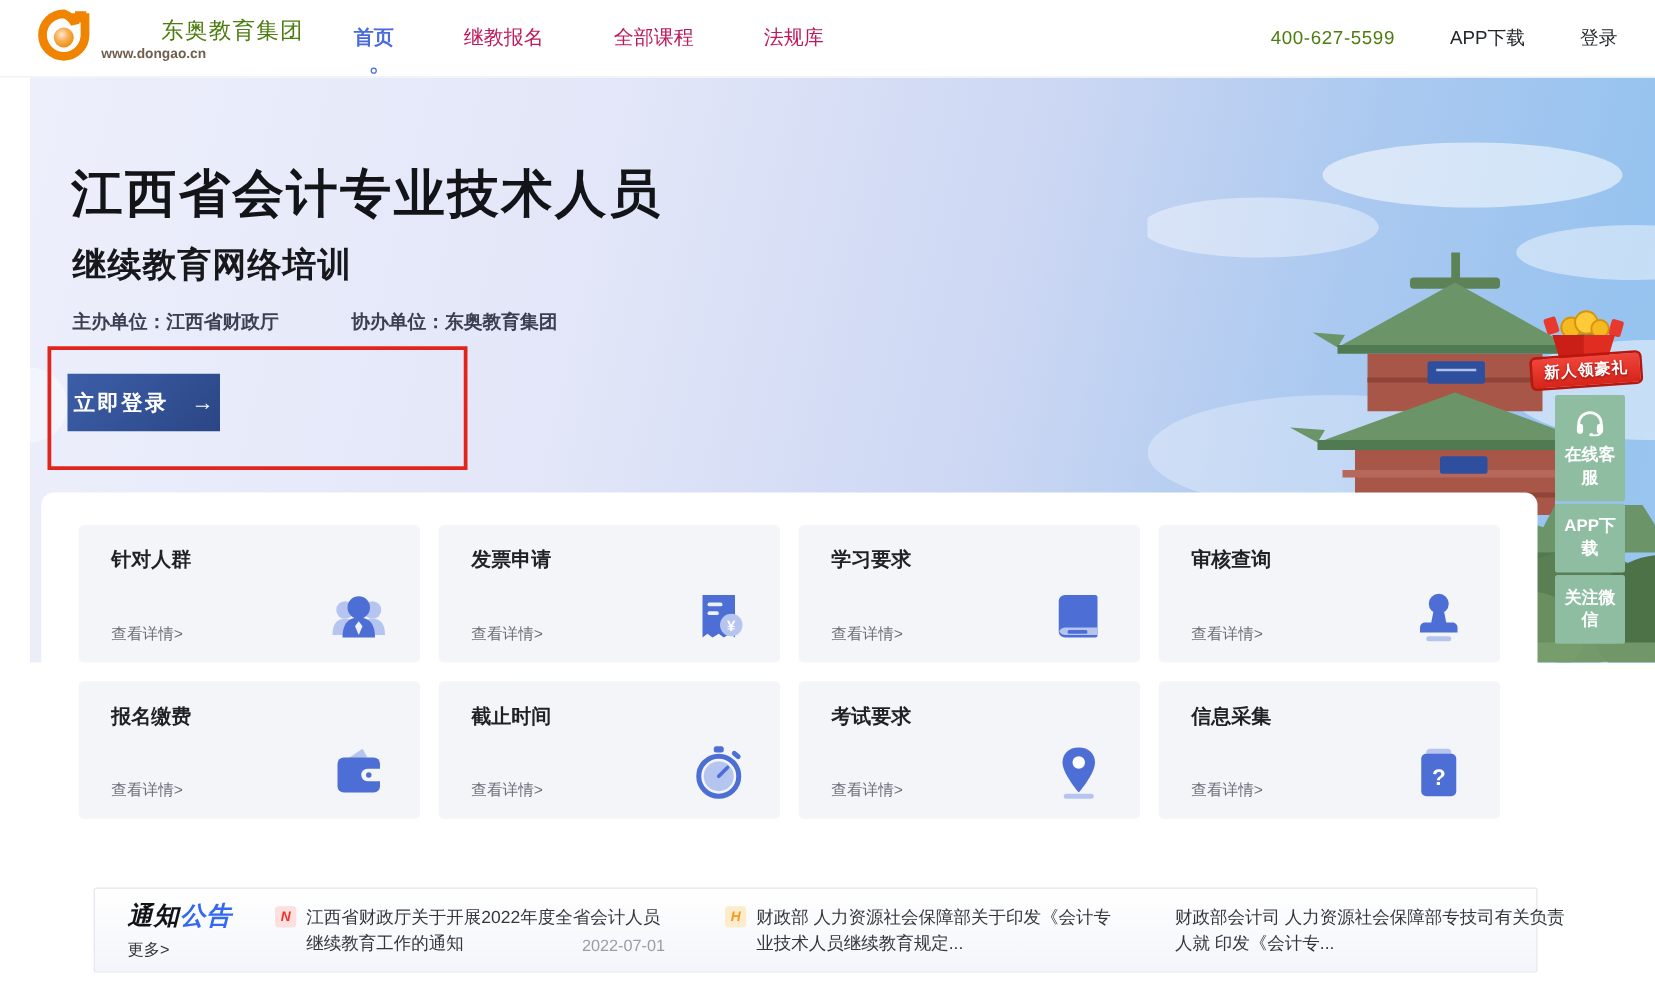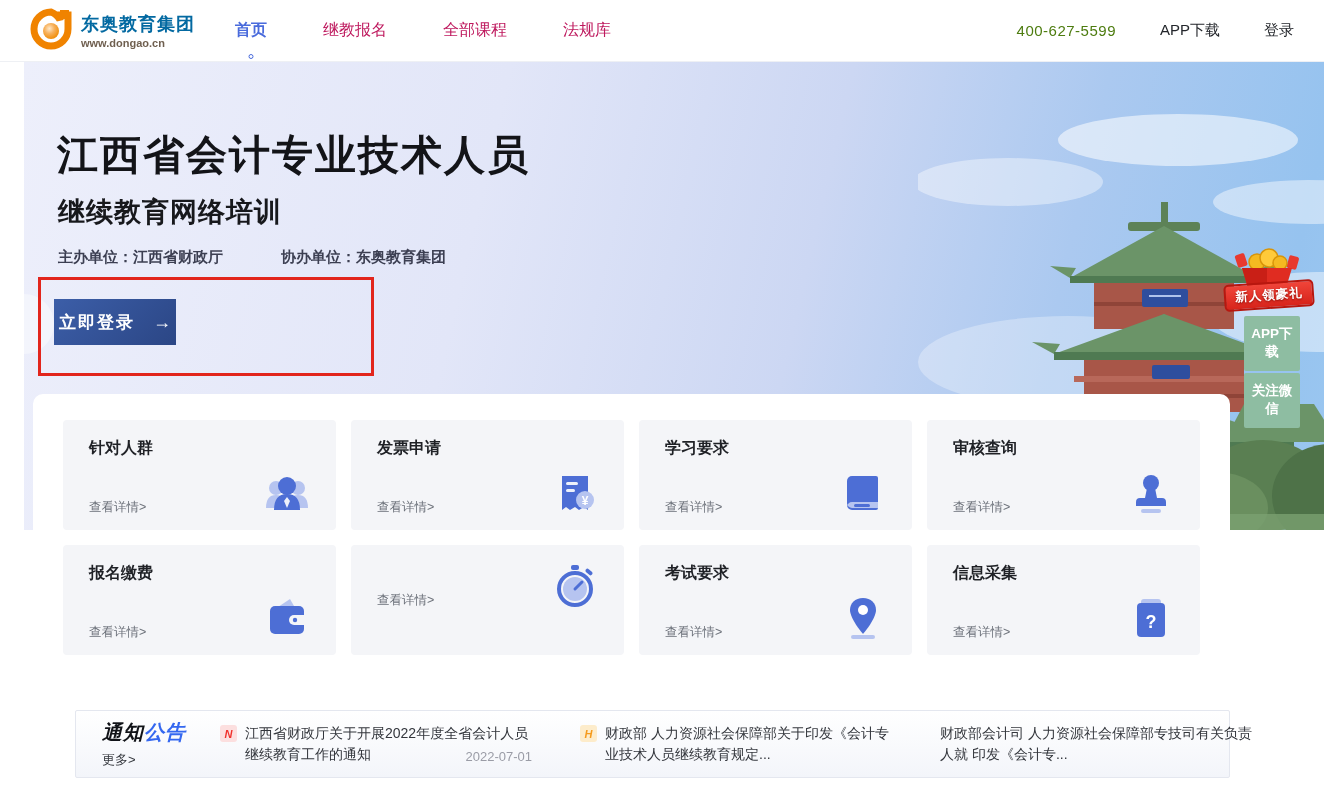"东奥教育集团" .logo-text .cn { color: #0369a1 -> #4d7c0f; font-weight: 700 -> 400; margin-left: none -> 48px }
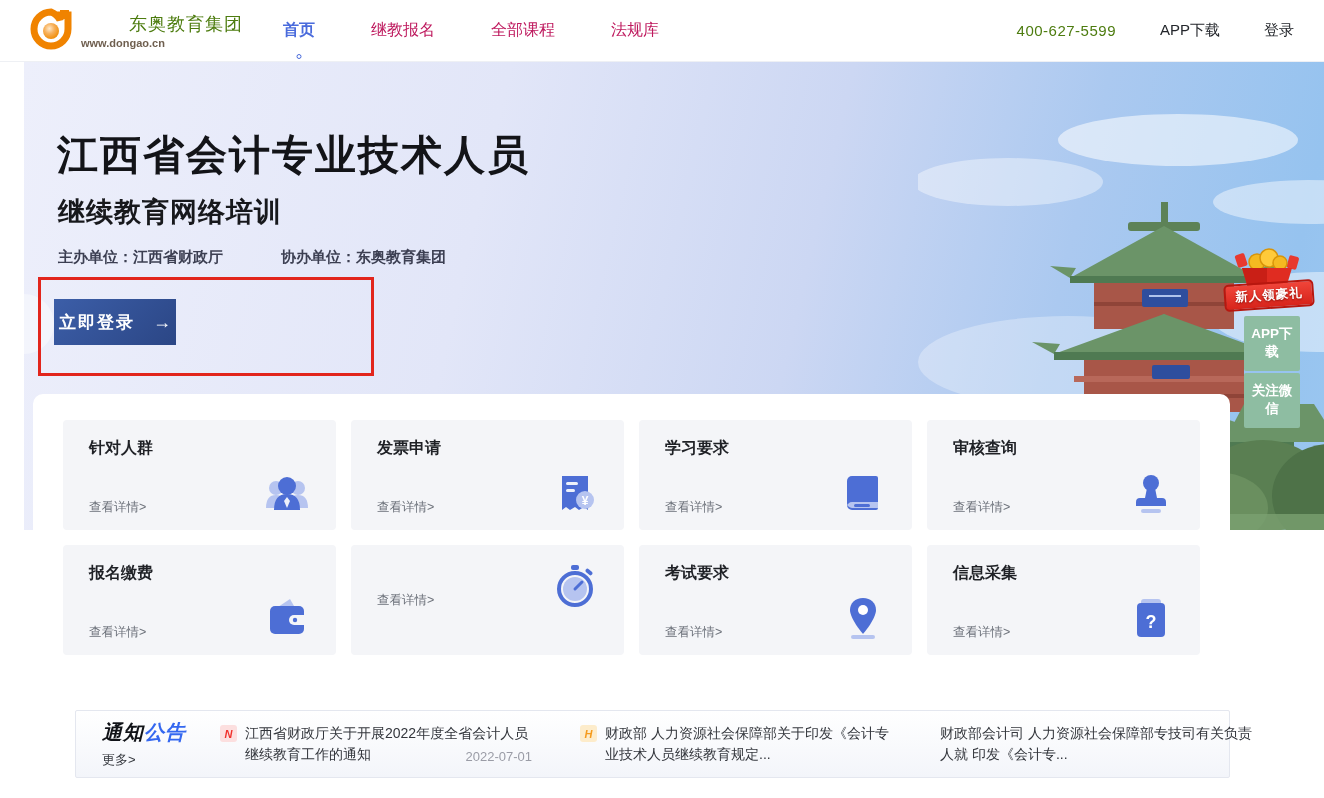"在线客服" div.float-btn { html: none -> <div> <svg> <path></path> <rect></rect> <rect></rect> <path></path> <circle></circle> </svg> <span>在线客服</span> </div> }
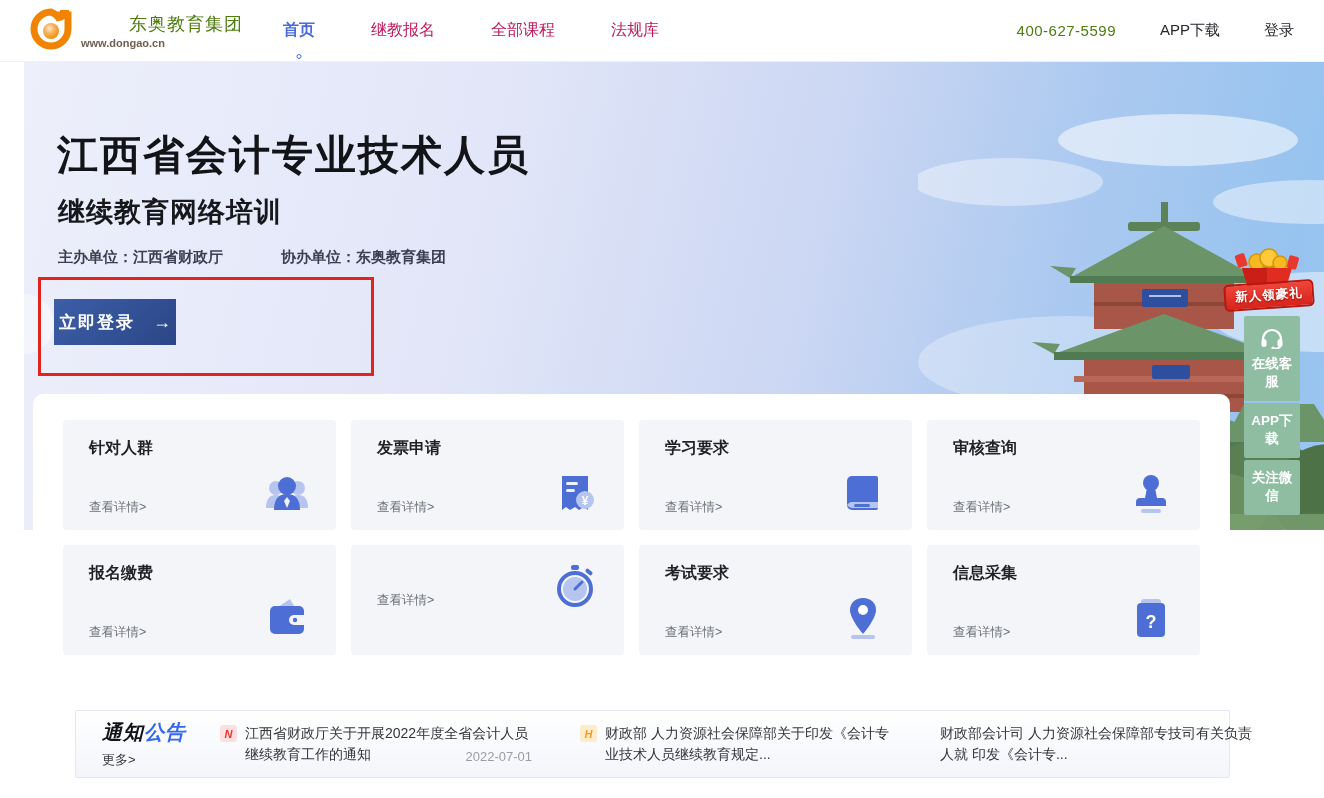"截止时间" div.card-title { html: none -> <div>截止时间</div> }
